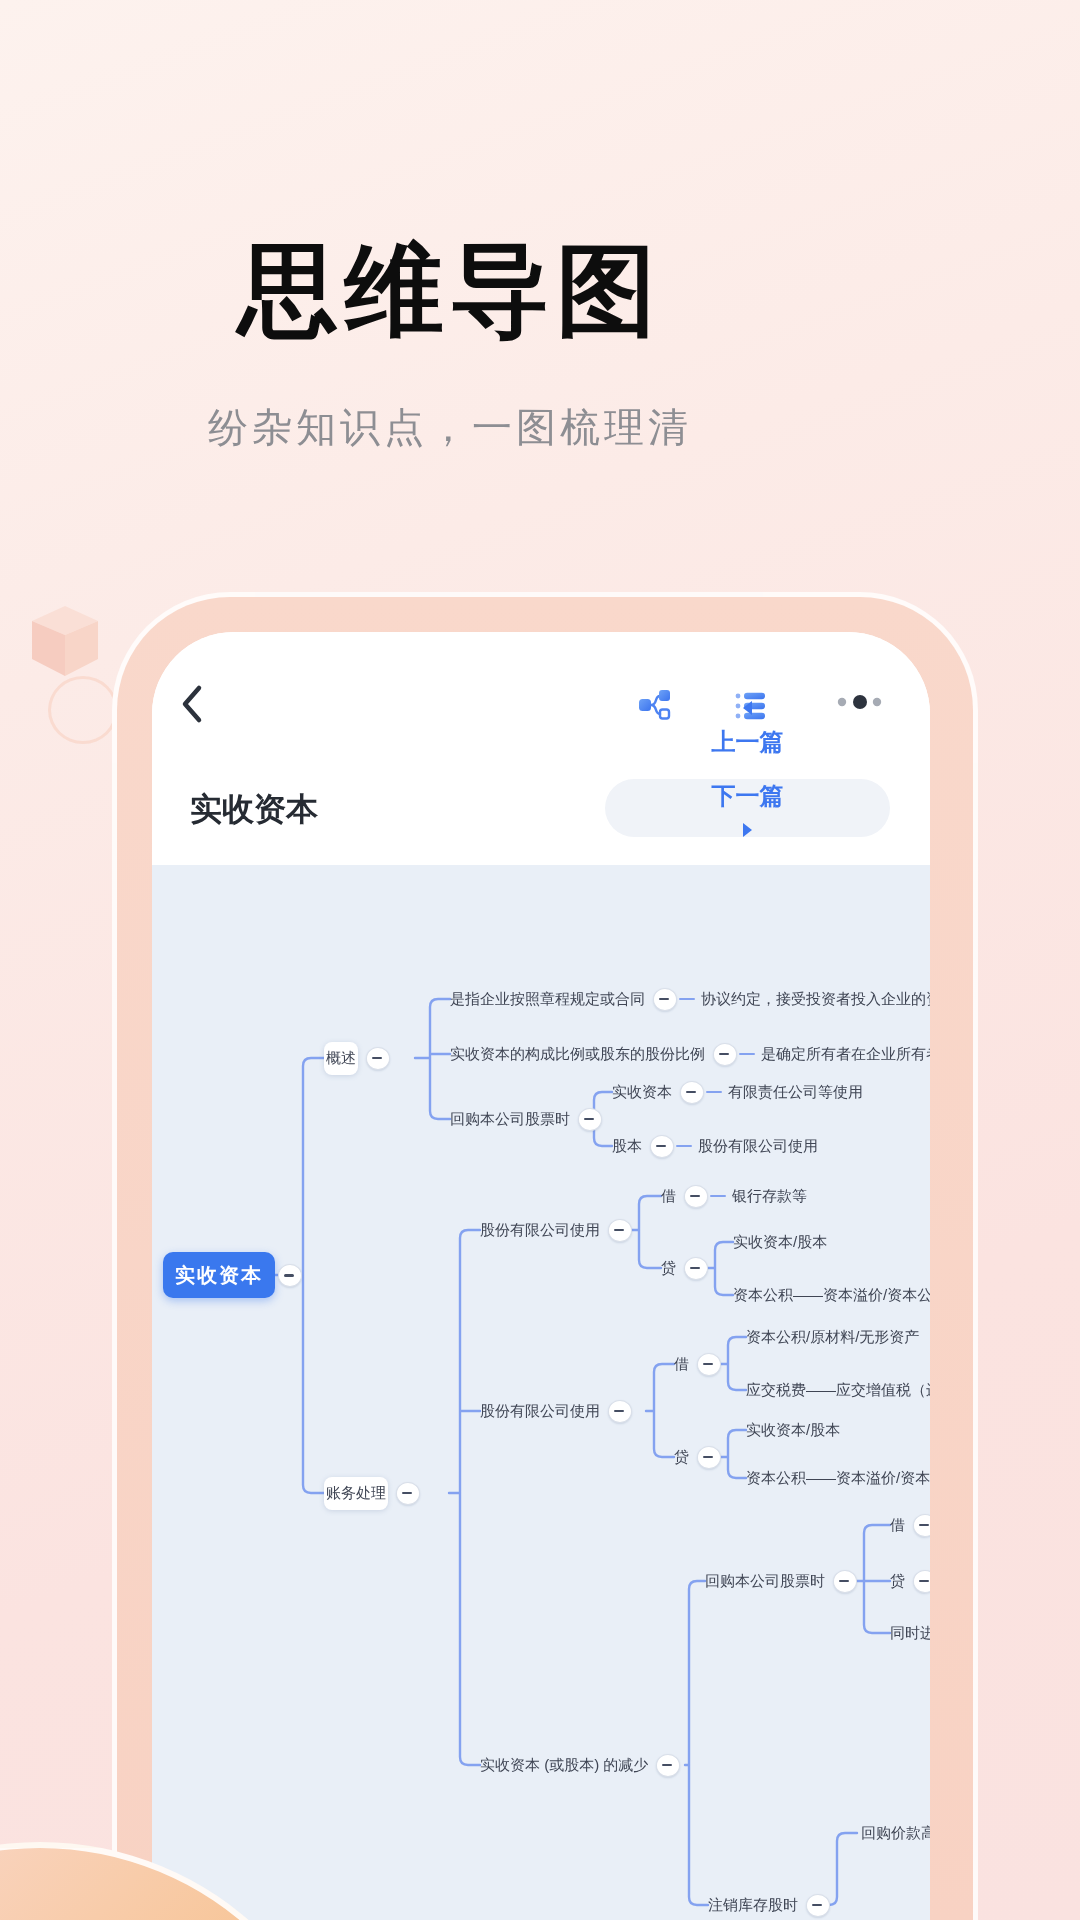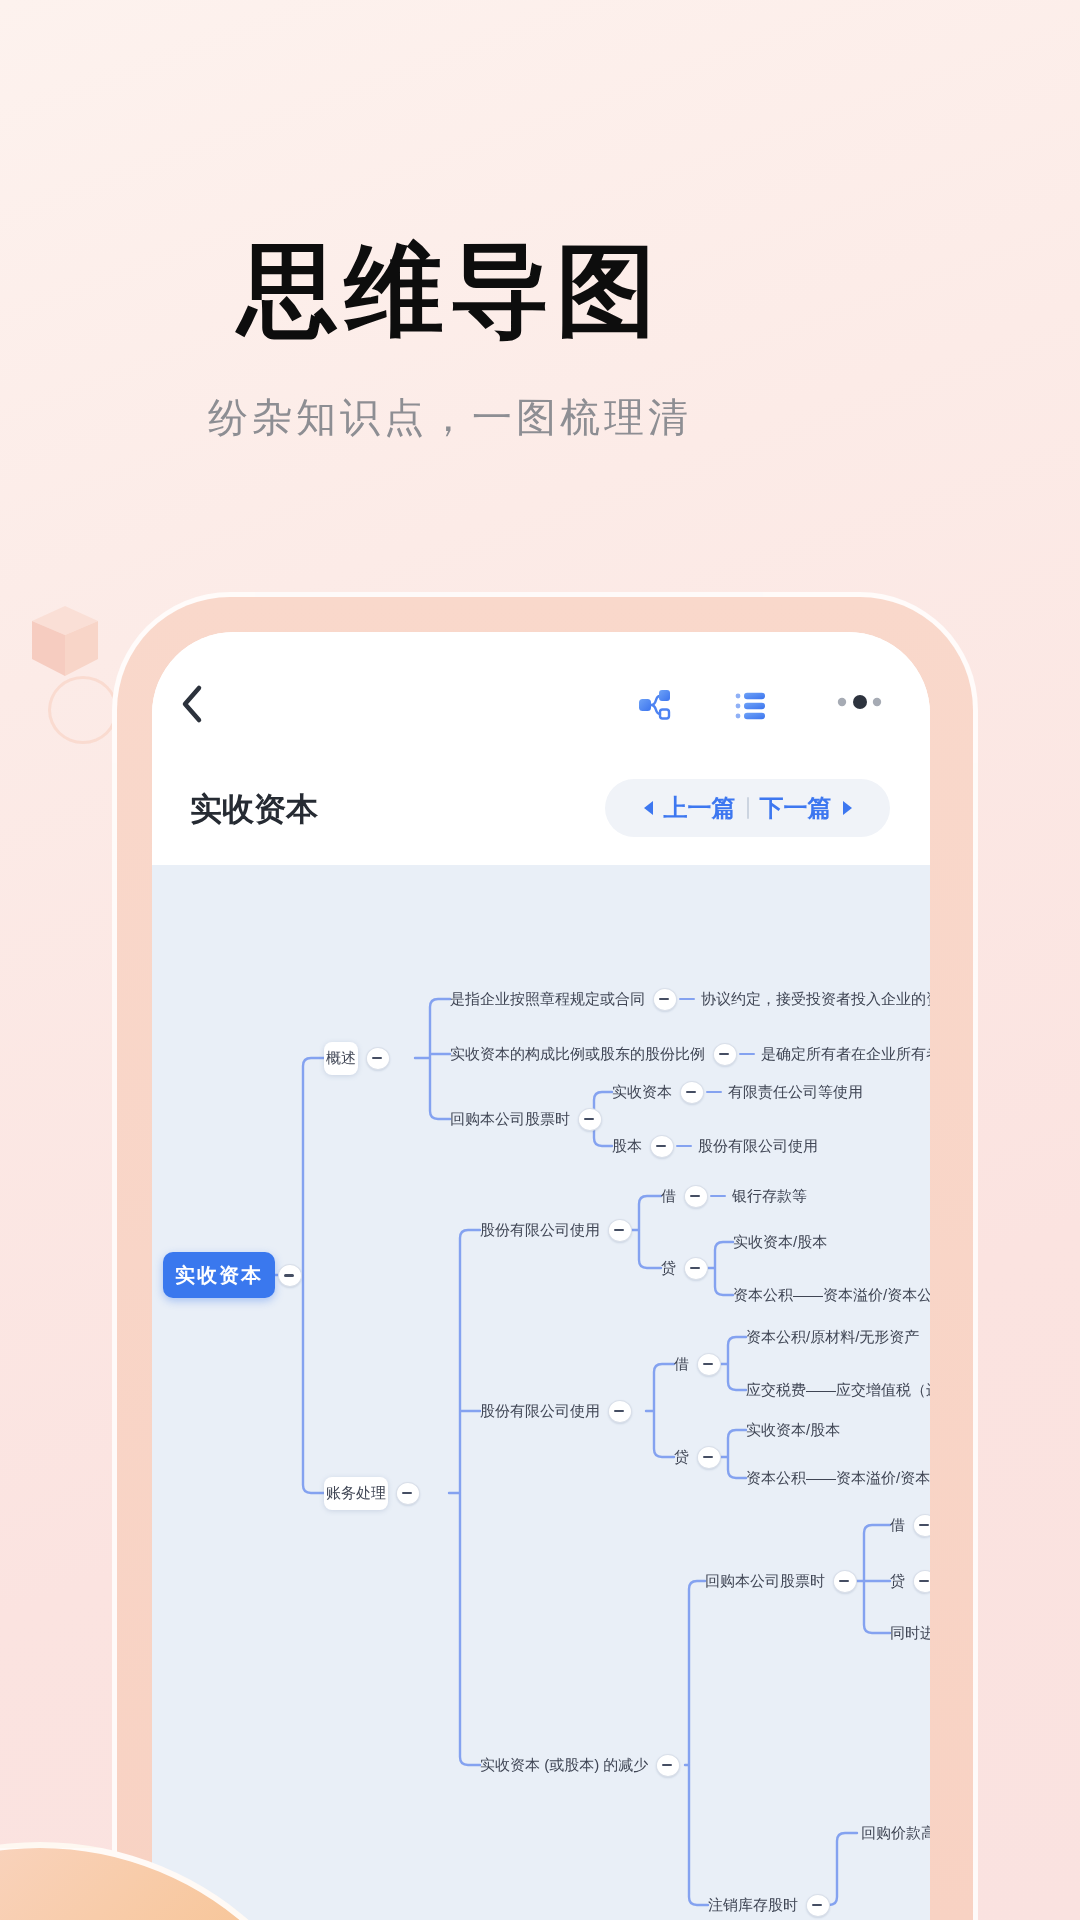"纷杂知识点，一图梳理清" .hero-sub { margin-top: 30px -> 40px }
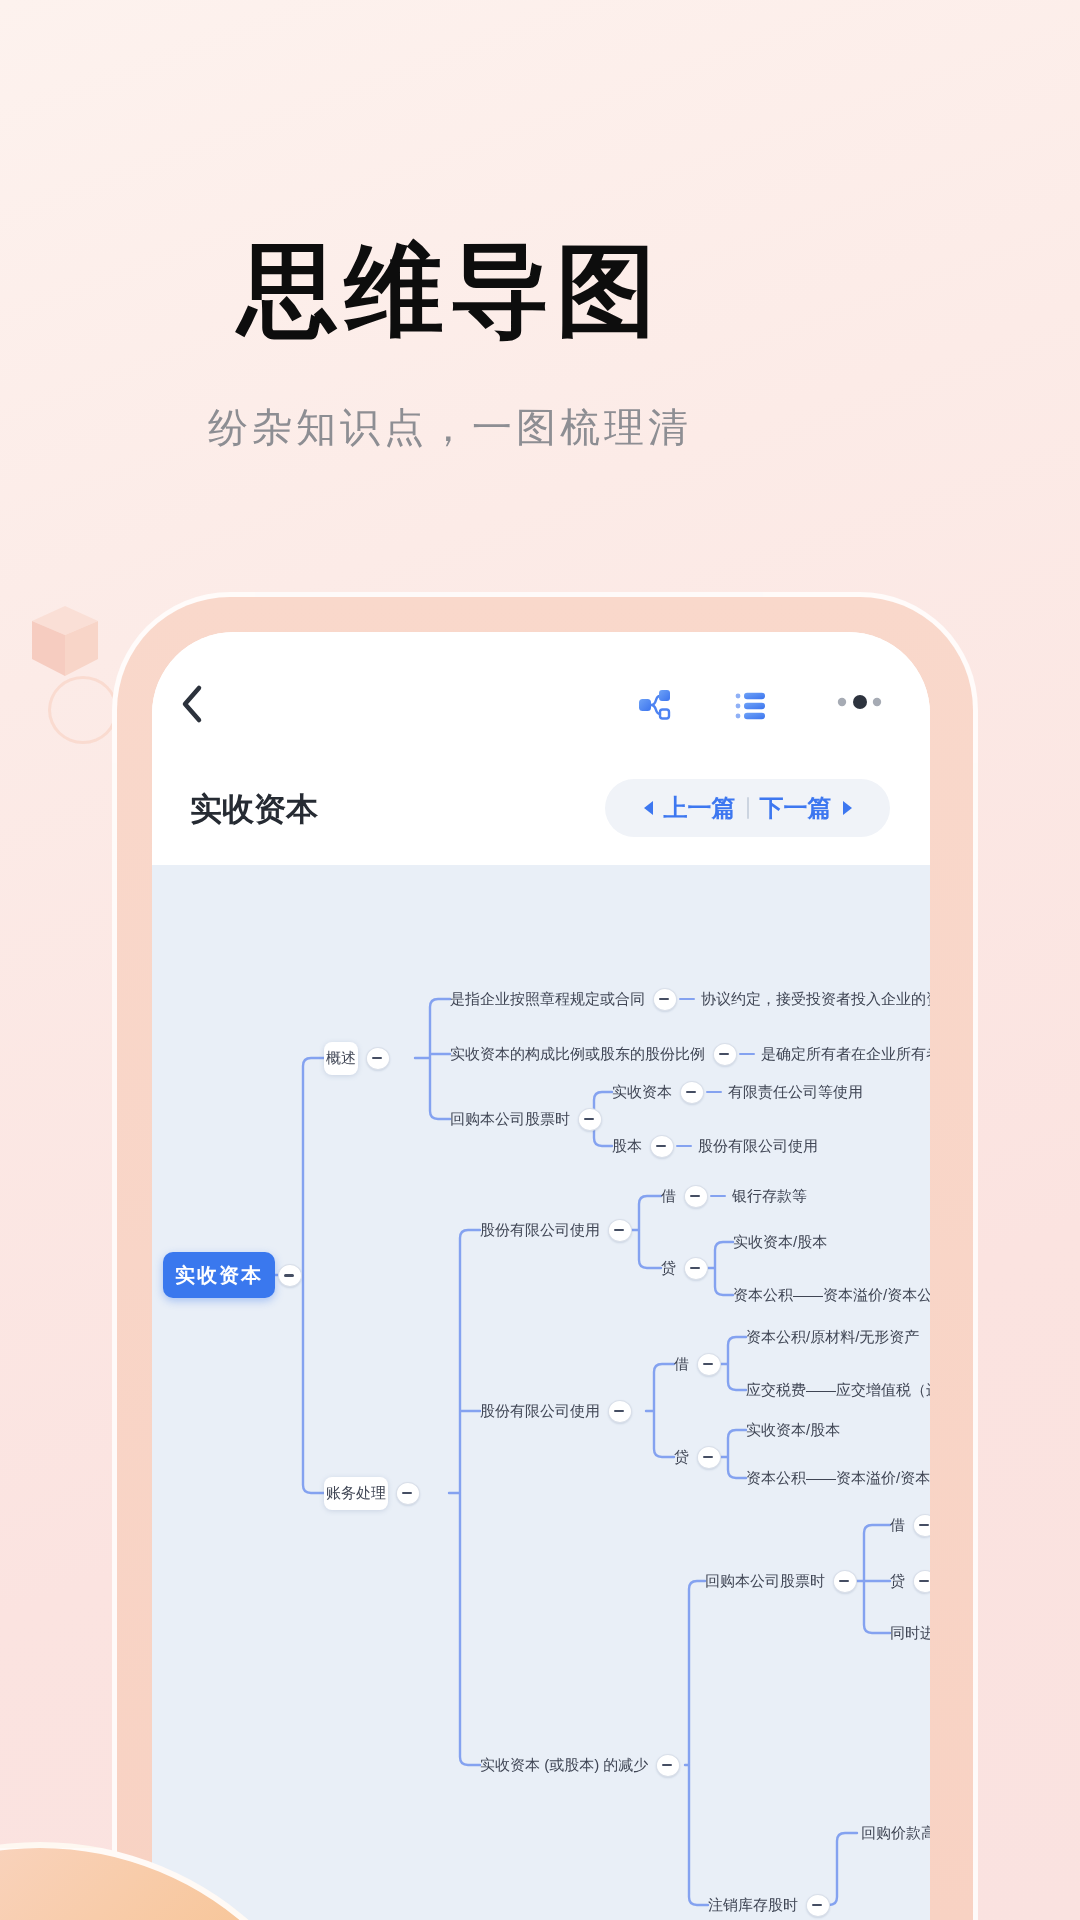"上一篇" .pager { flex-direction: none -> column; justify-content: center -> flex-end }
